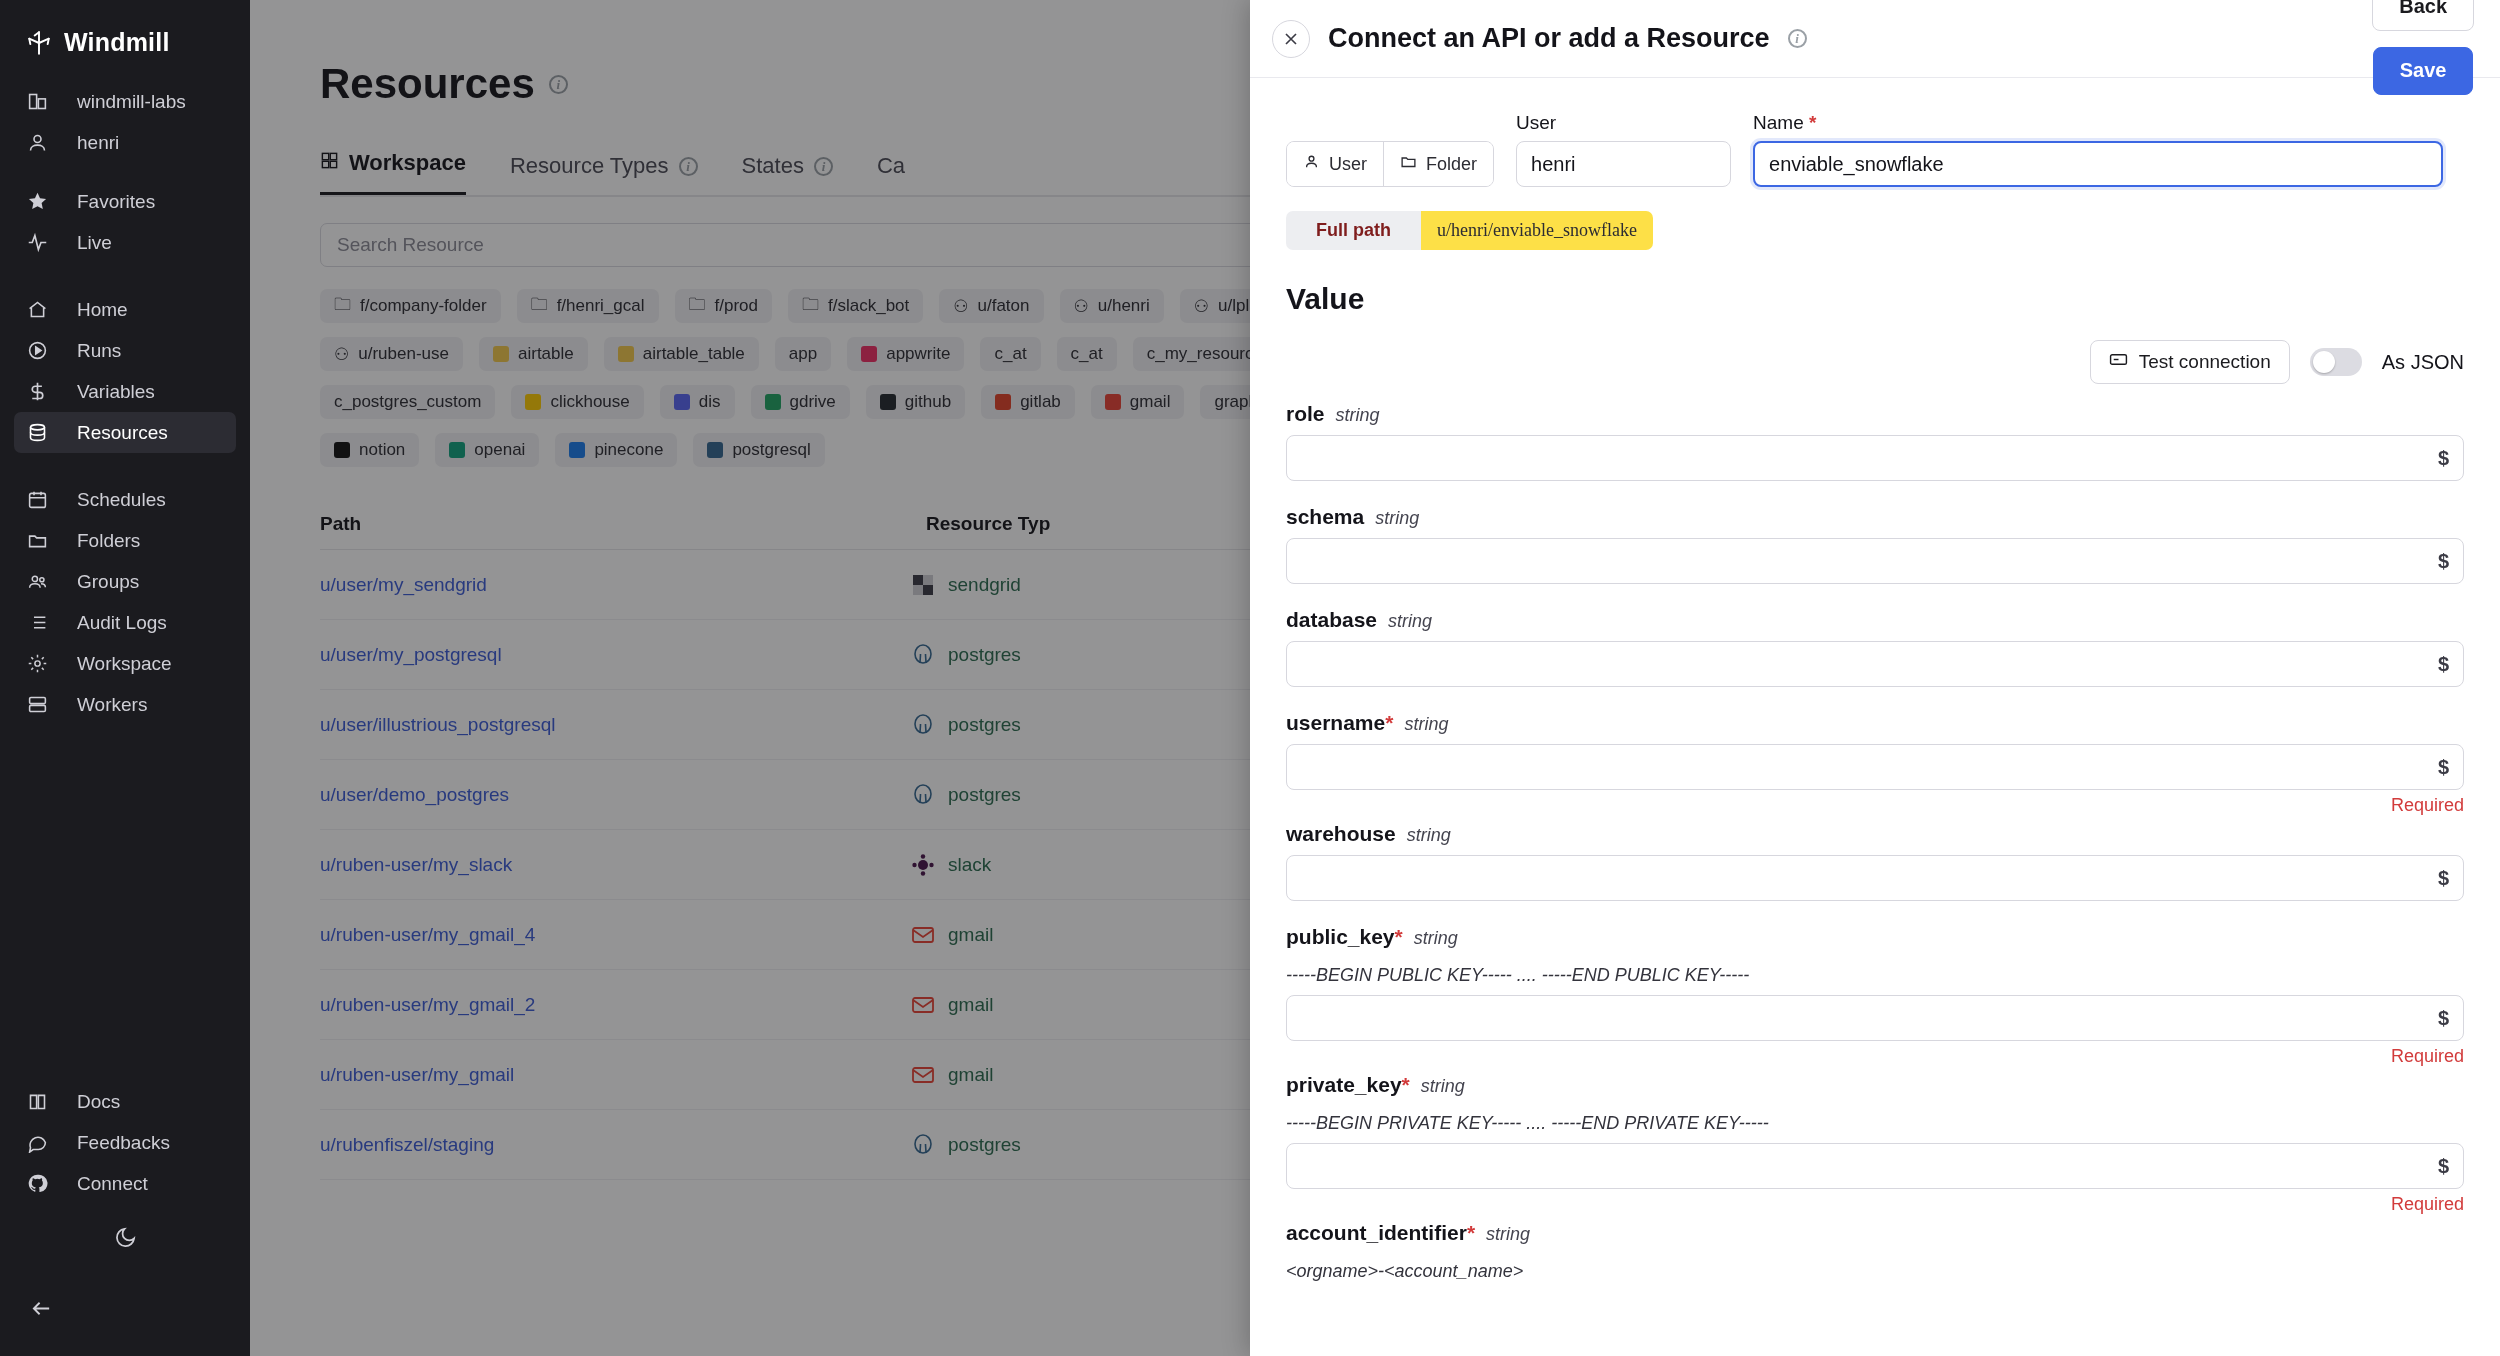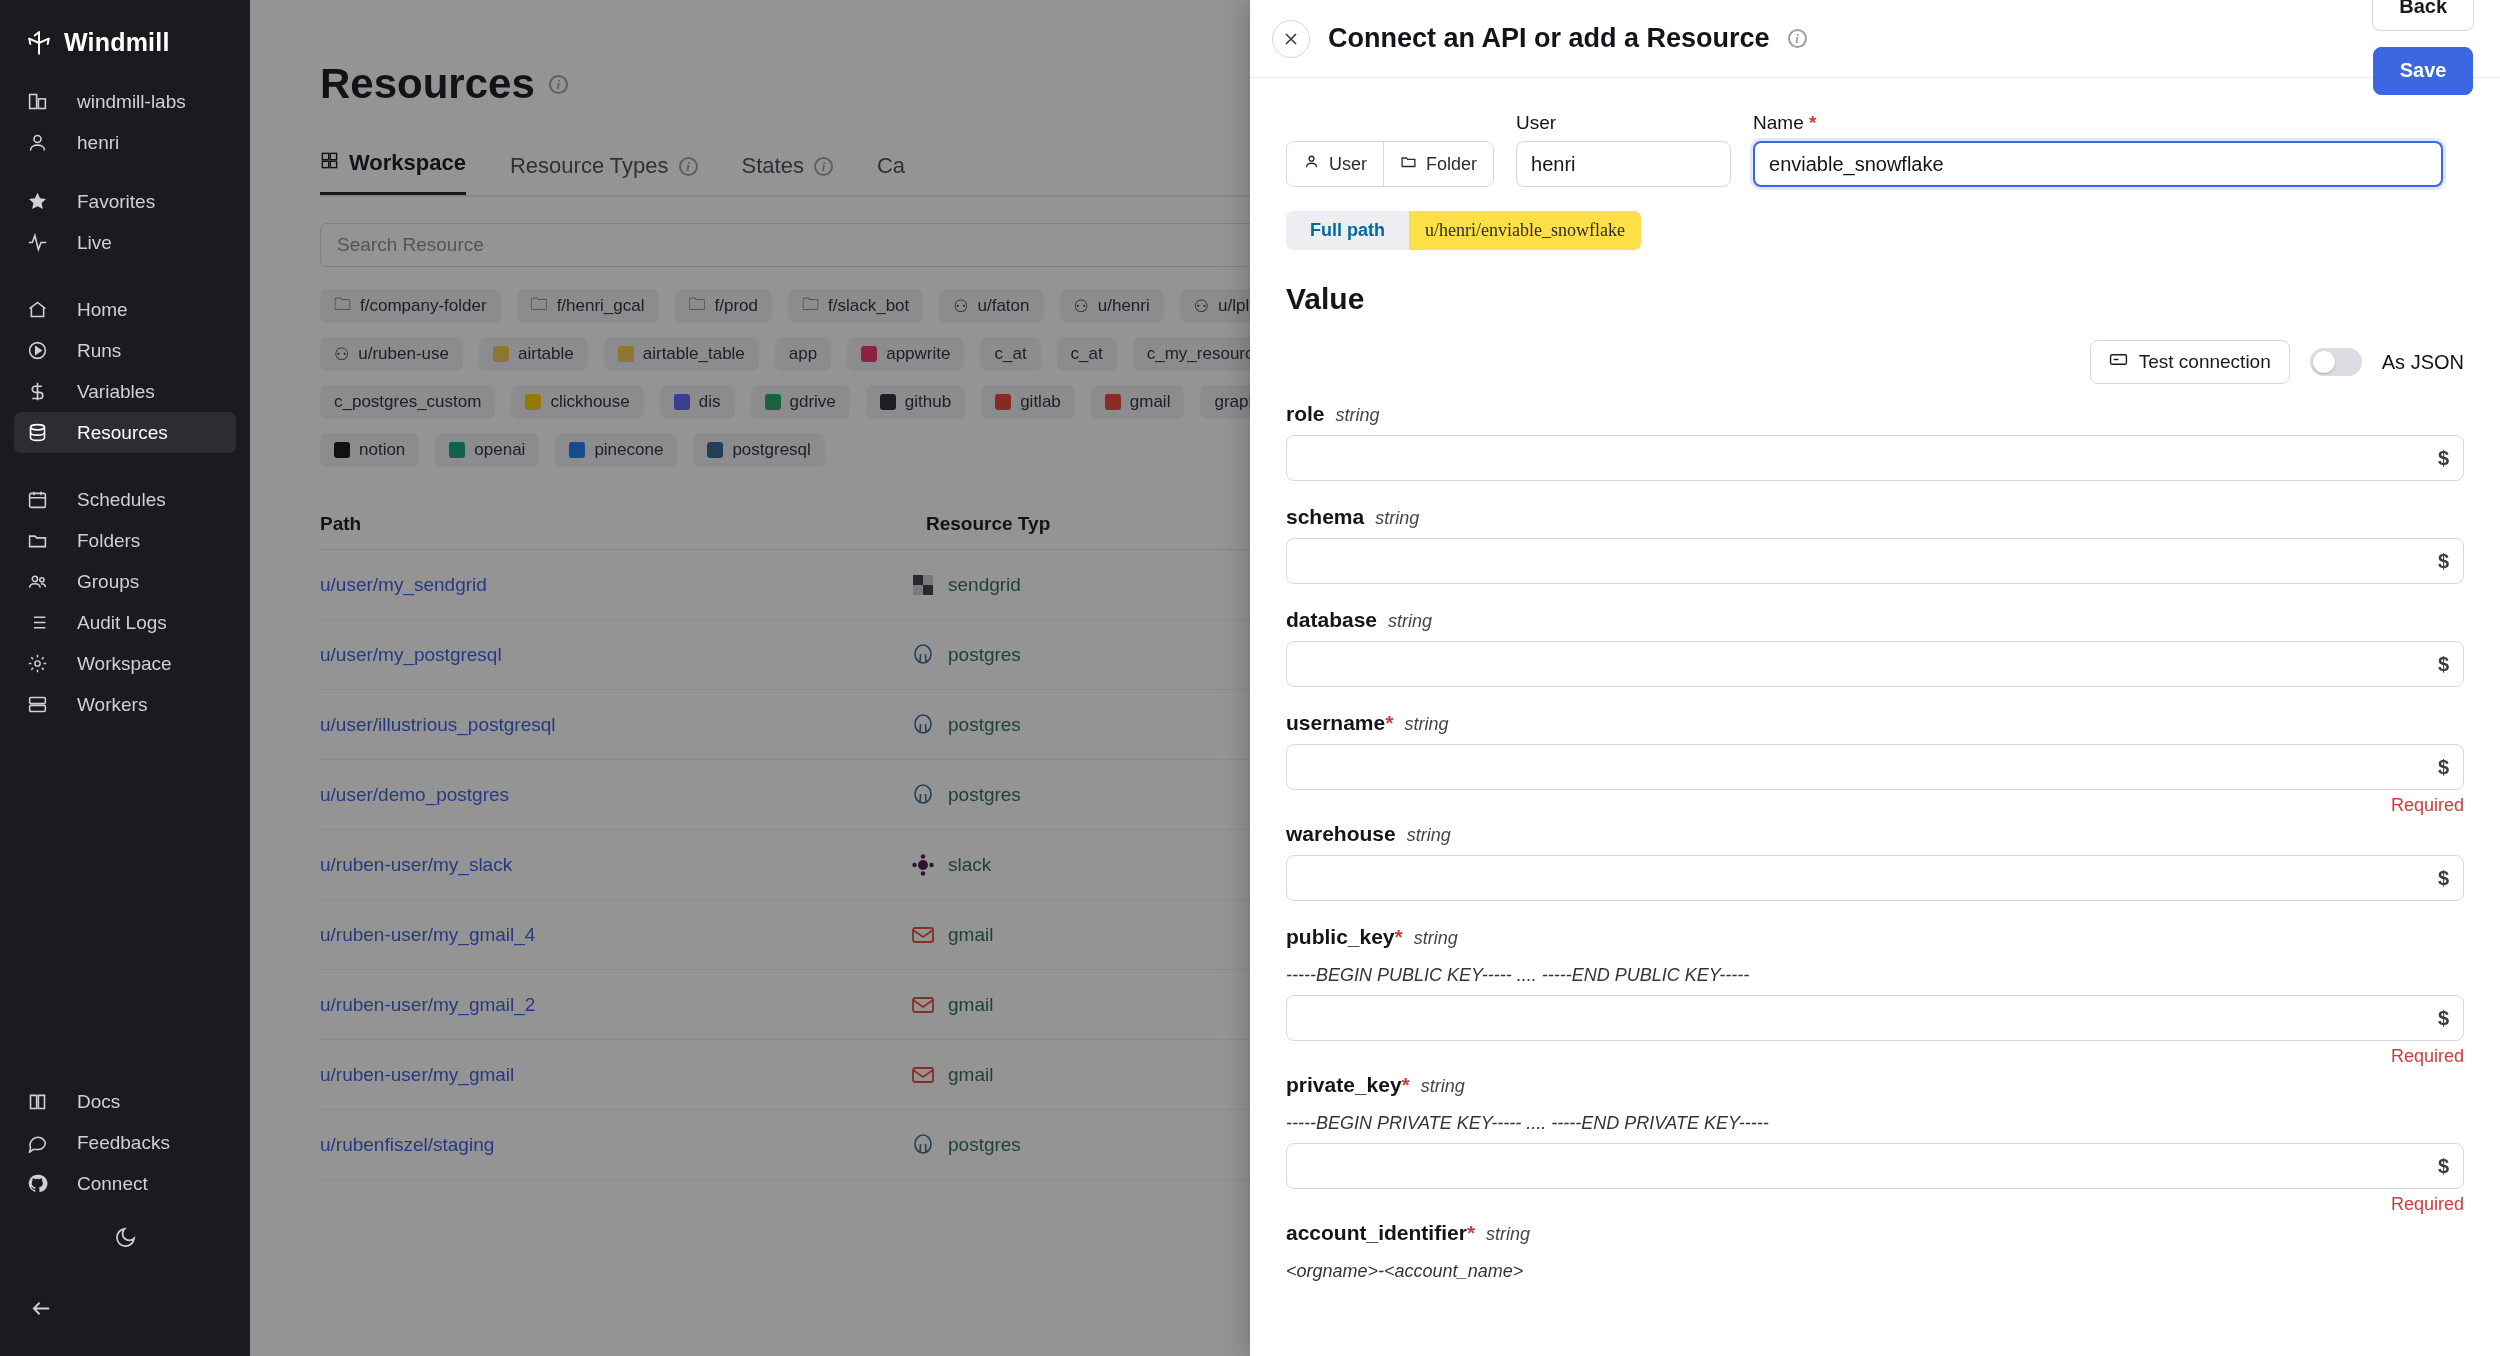"Full path" .fp-label { color: #0369a1 -> #7f1d1d; padding: 9px 24px -> 9px 30px }
